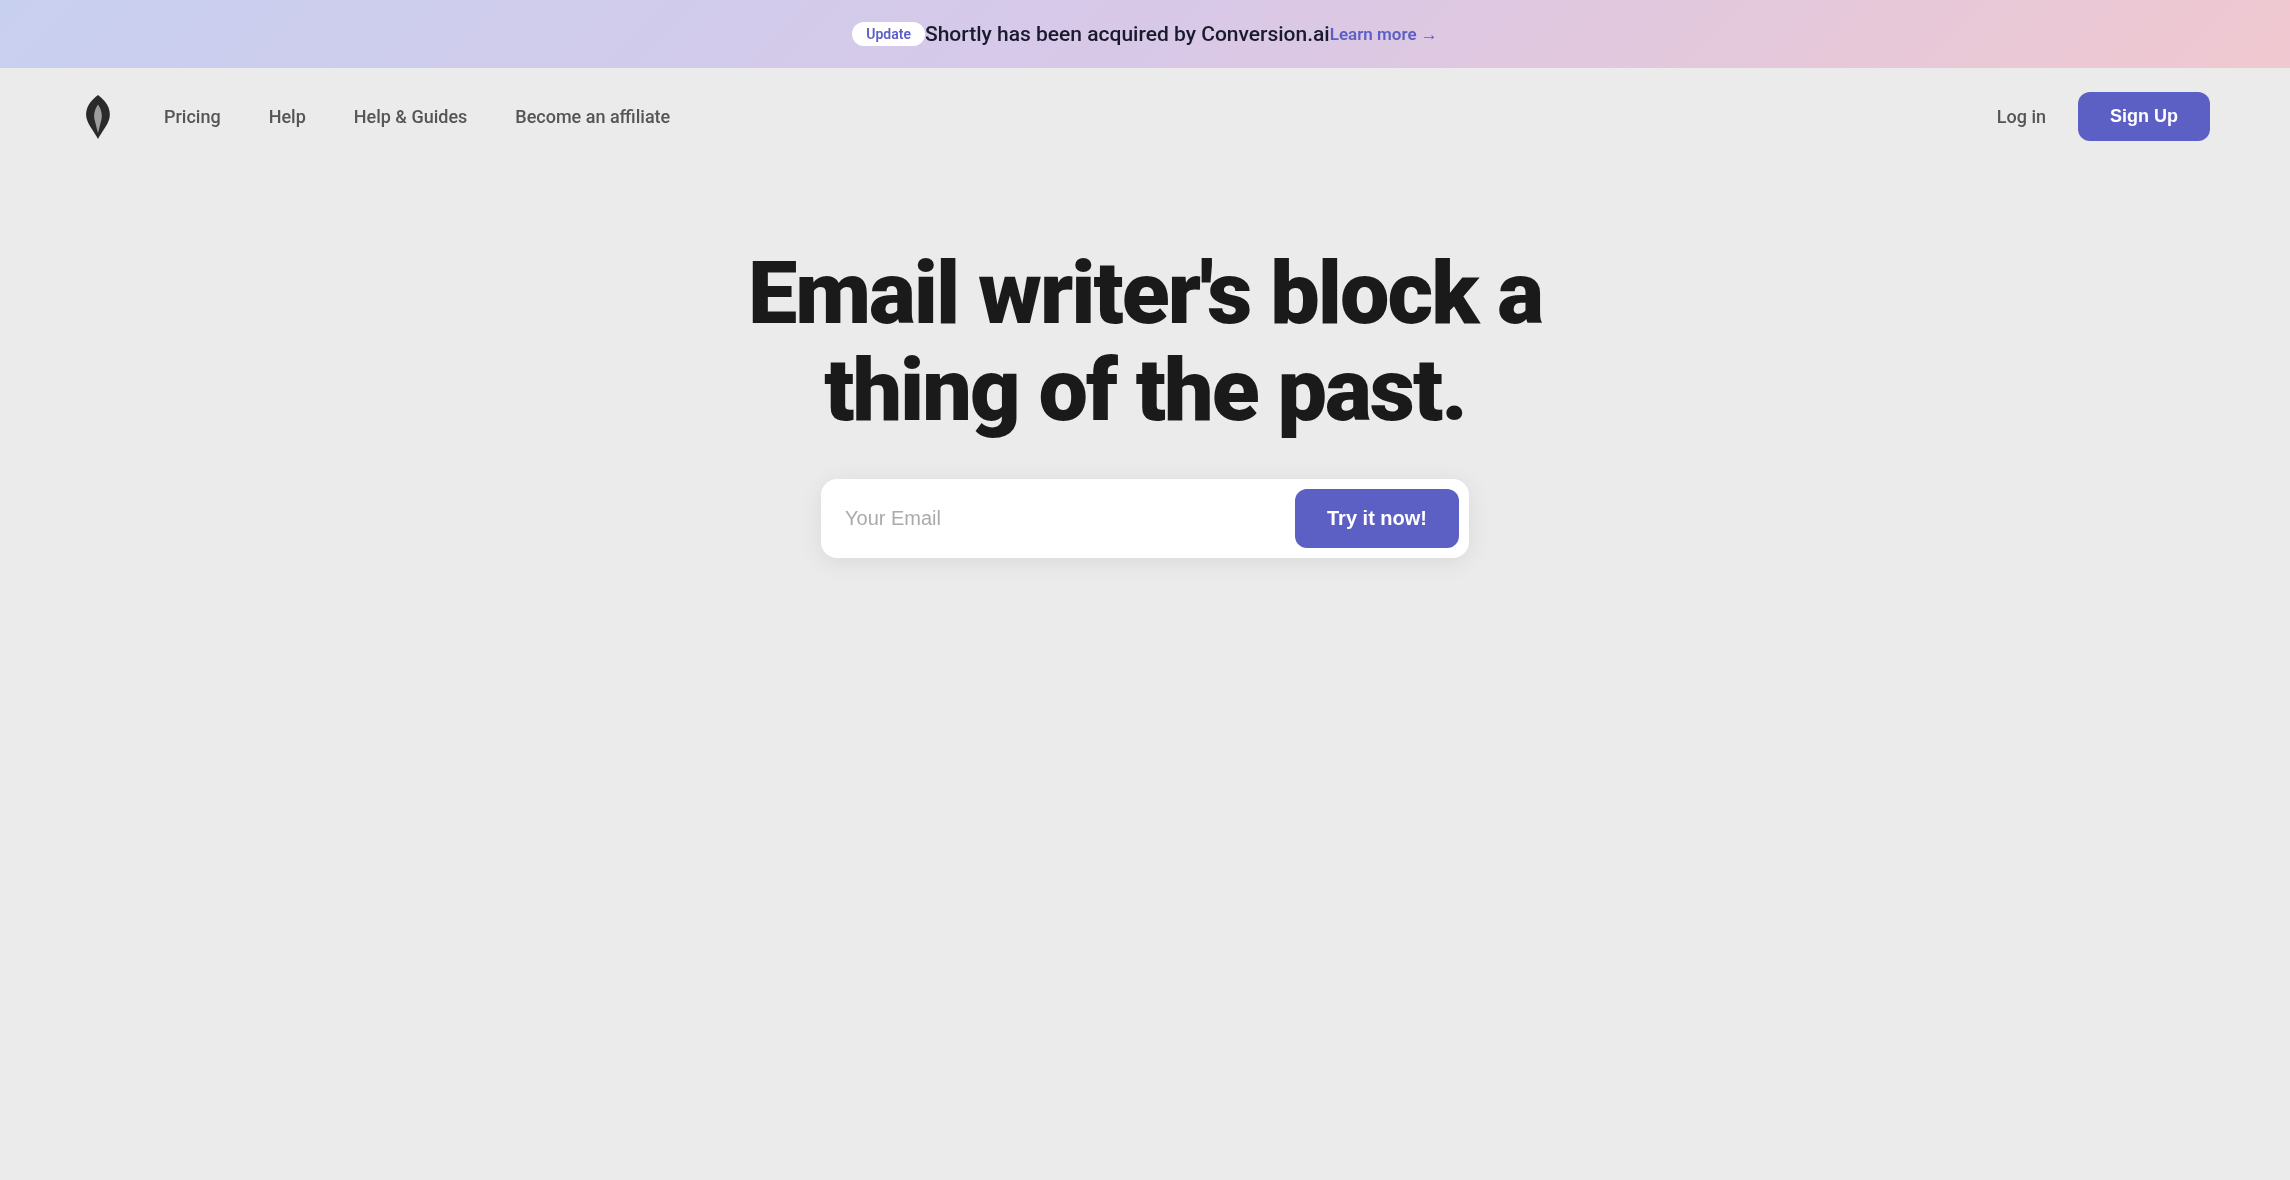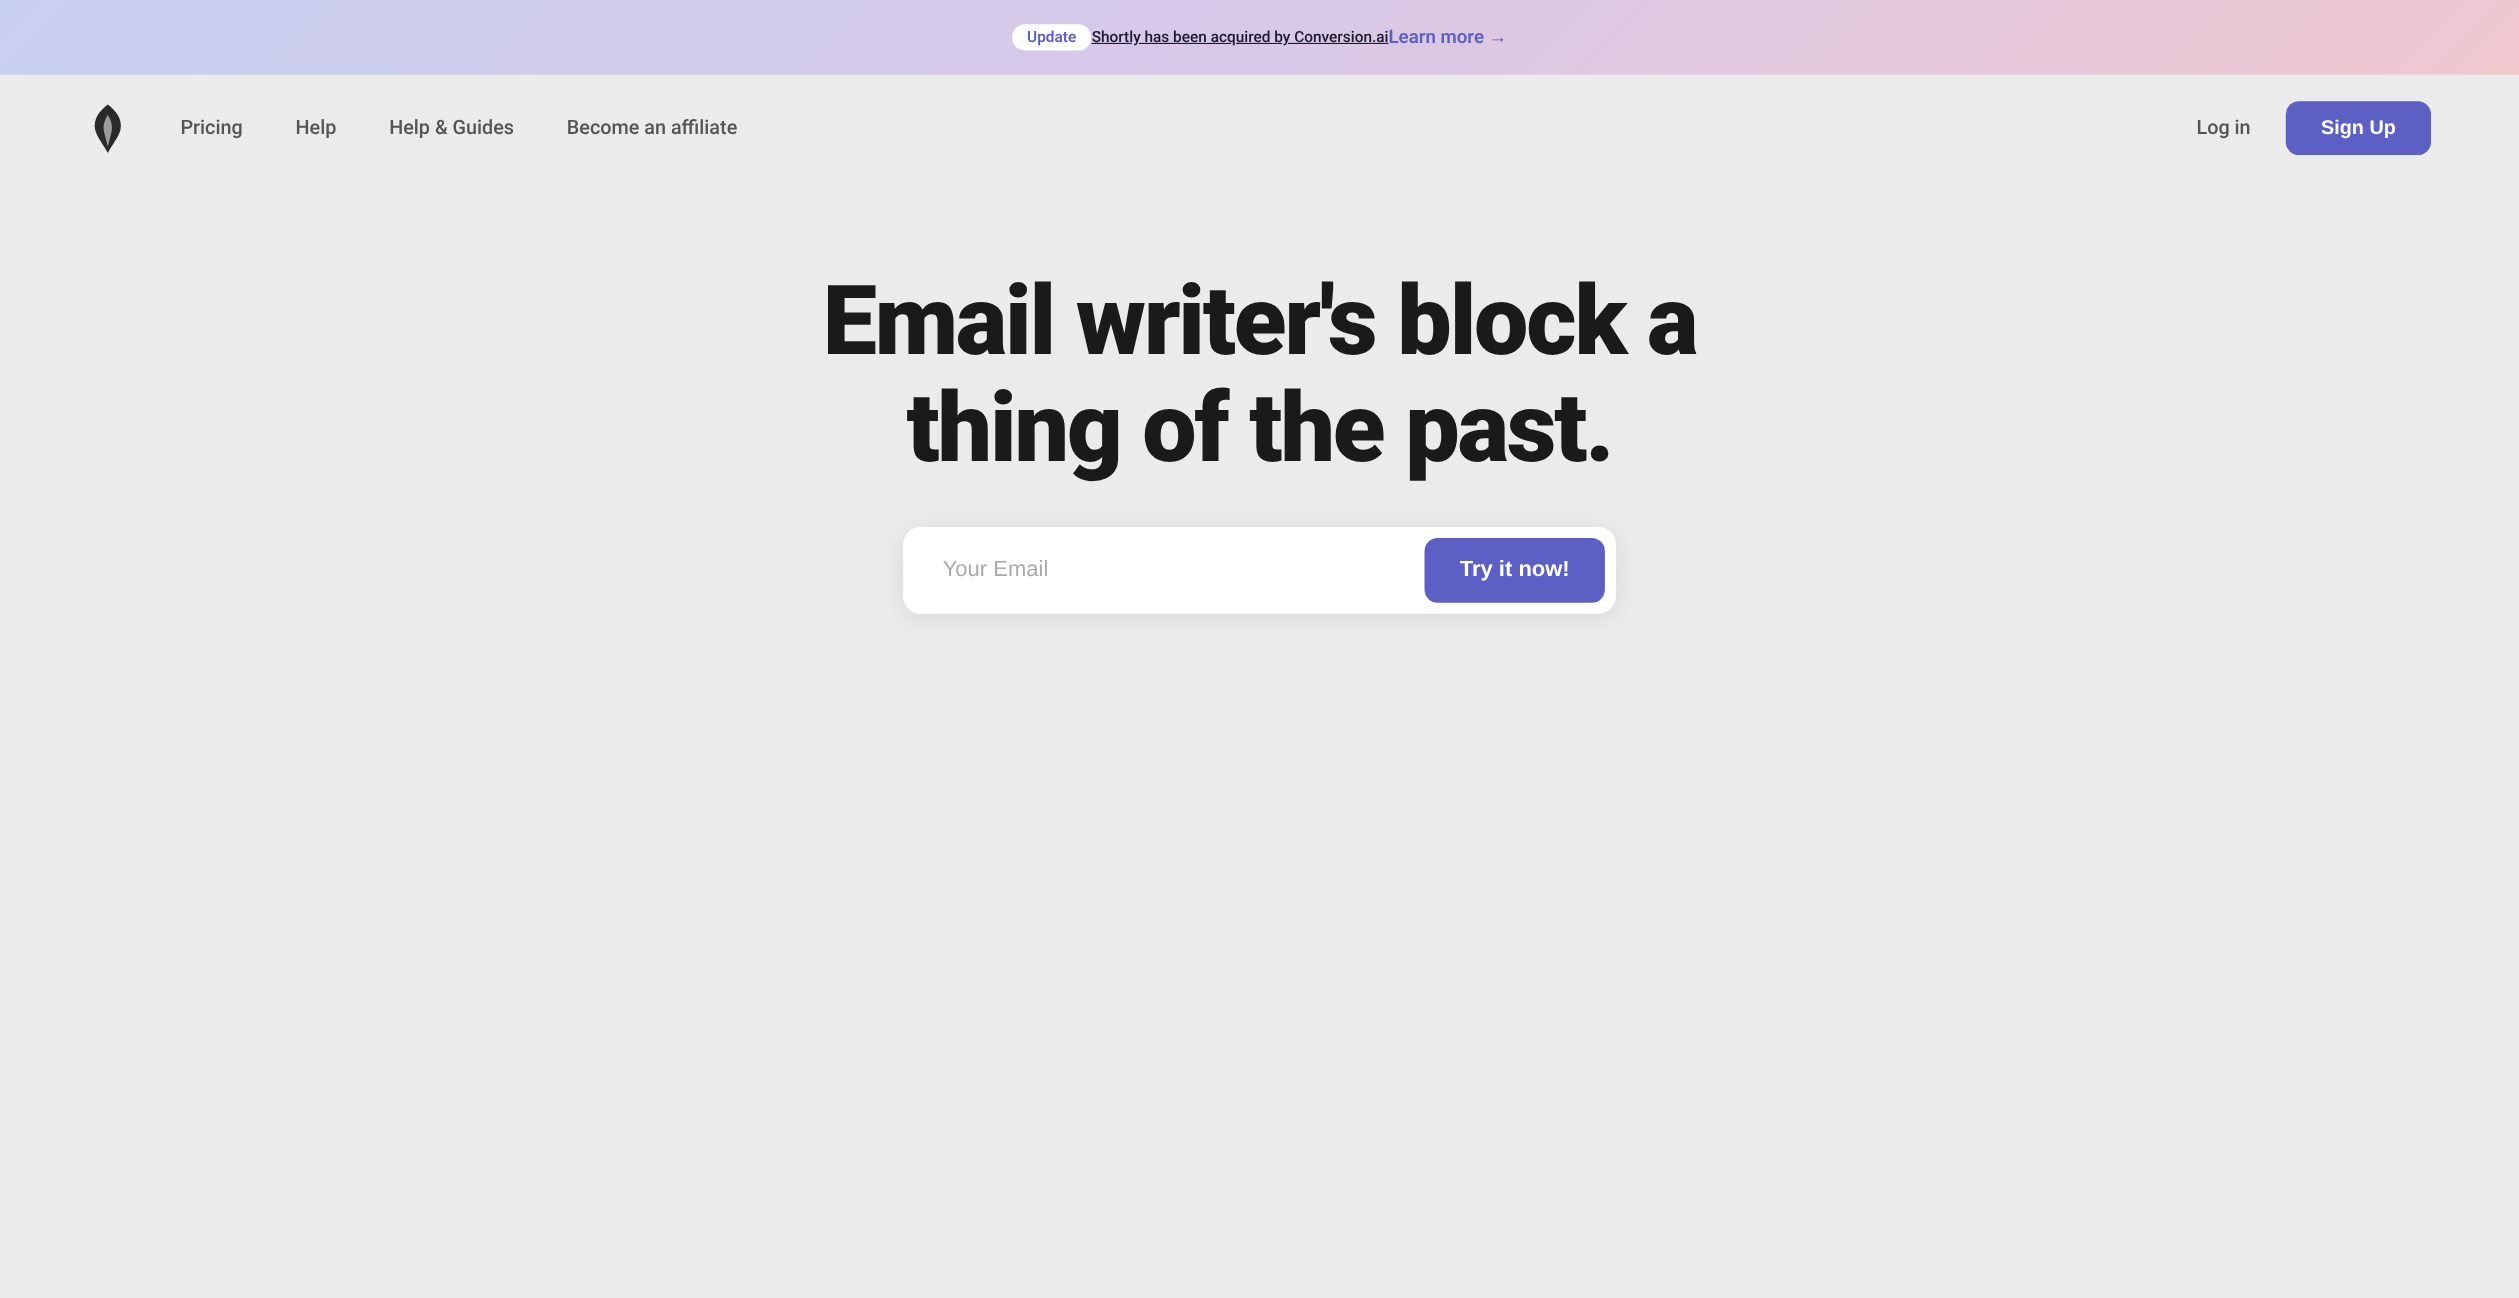"Shortly has been acquired by" .announcement-text { font-size: 14px -> 21px; text-decoration: underline -> none }
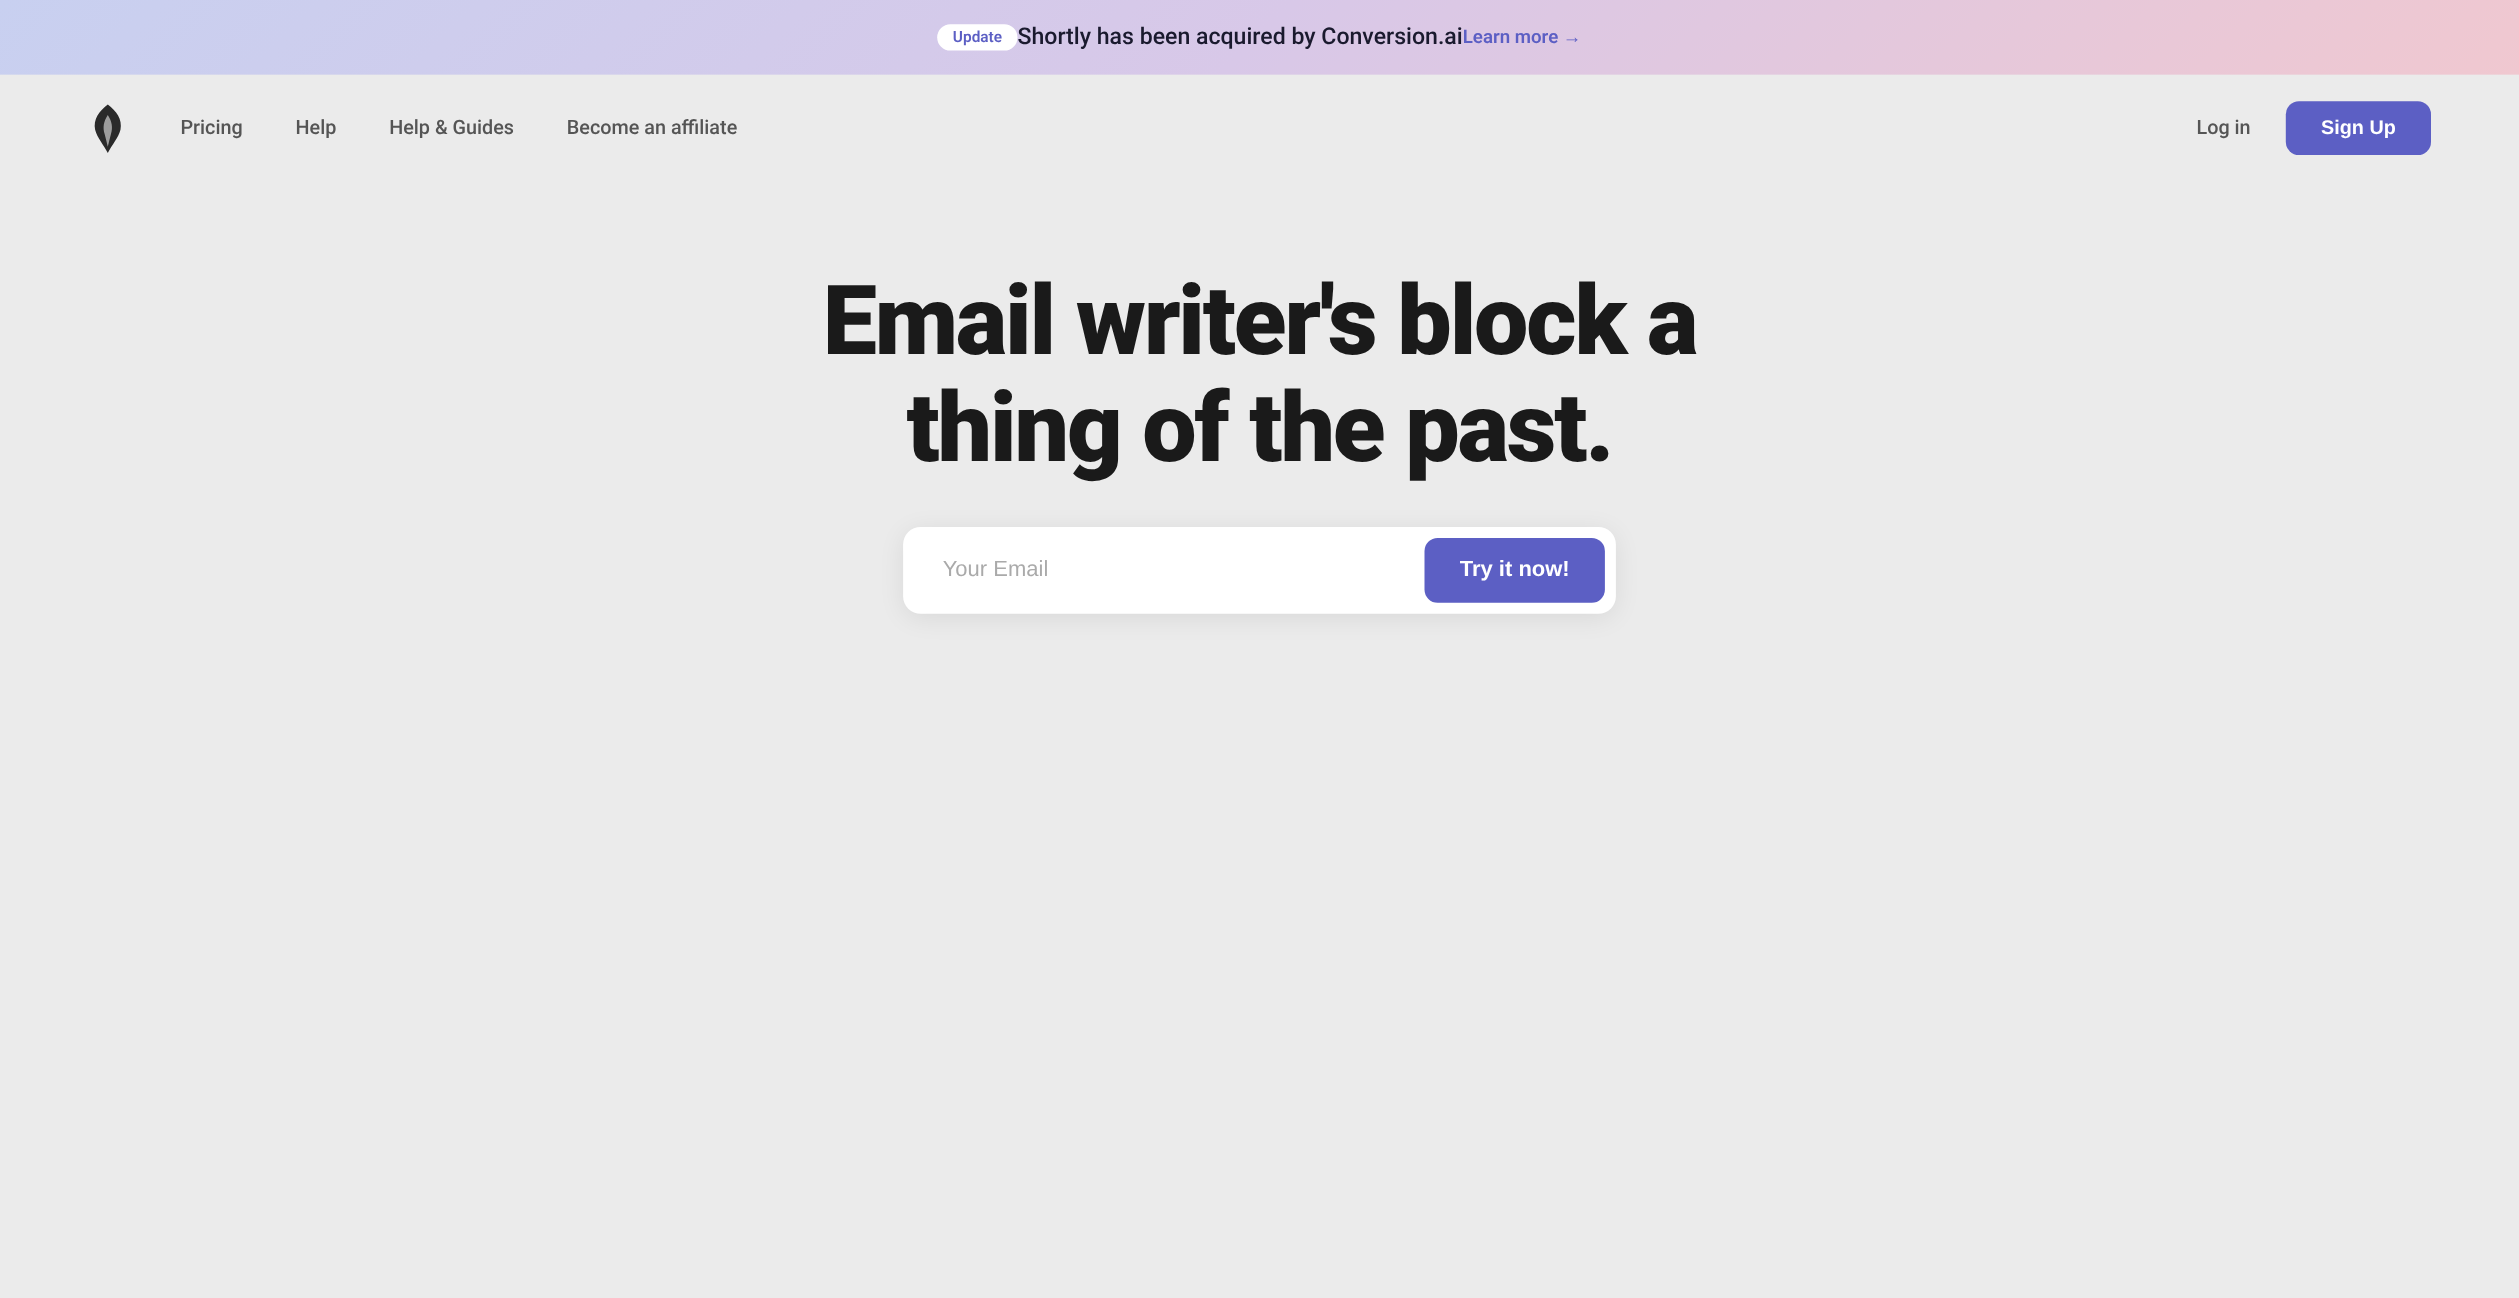"Your Email" .cta-container { padding: 10px 10px 10px 36px -> 10px 10px 10px 24px }
